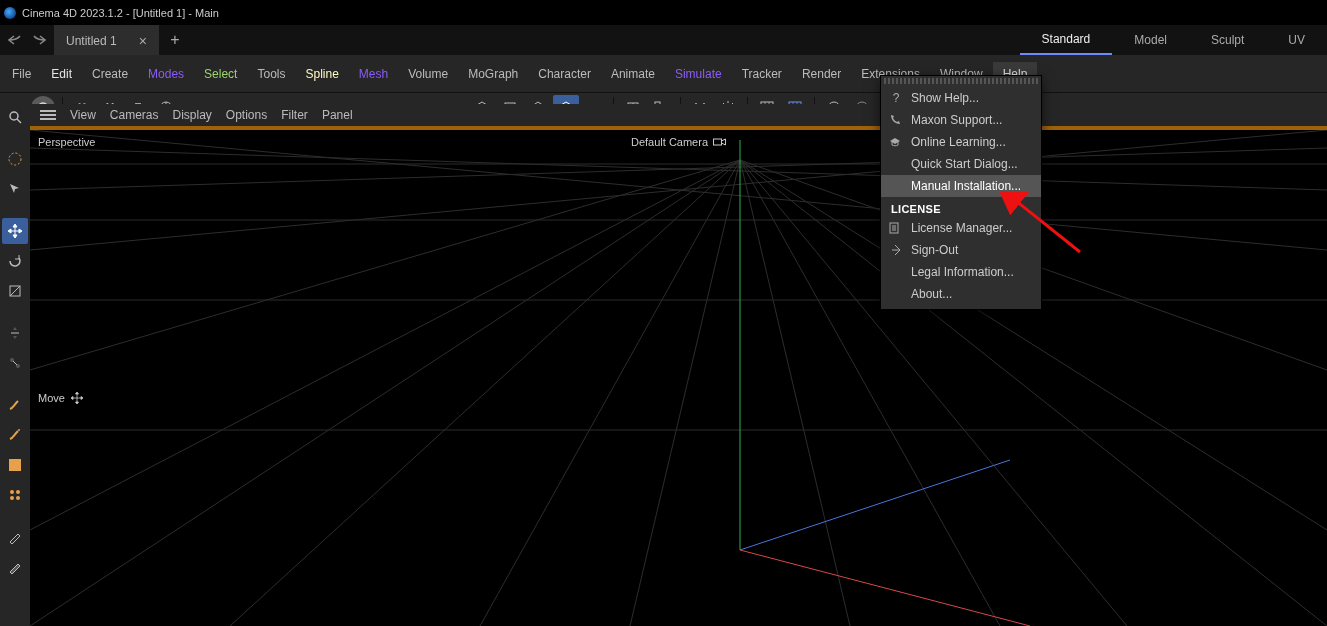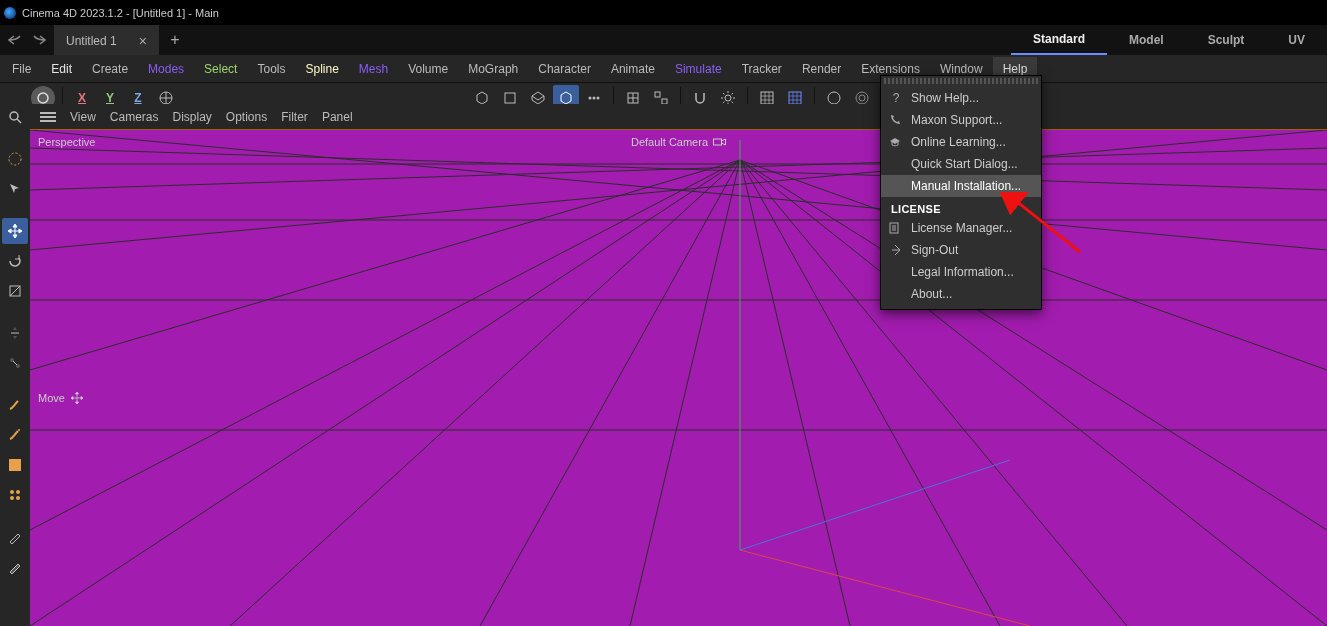"Standard" .tabbar-right { font-weight: bold -> none }
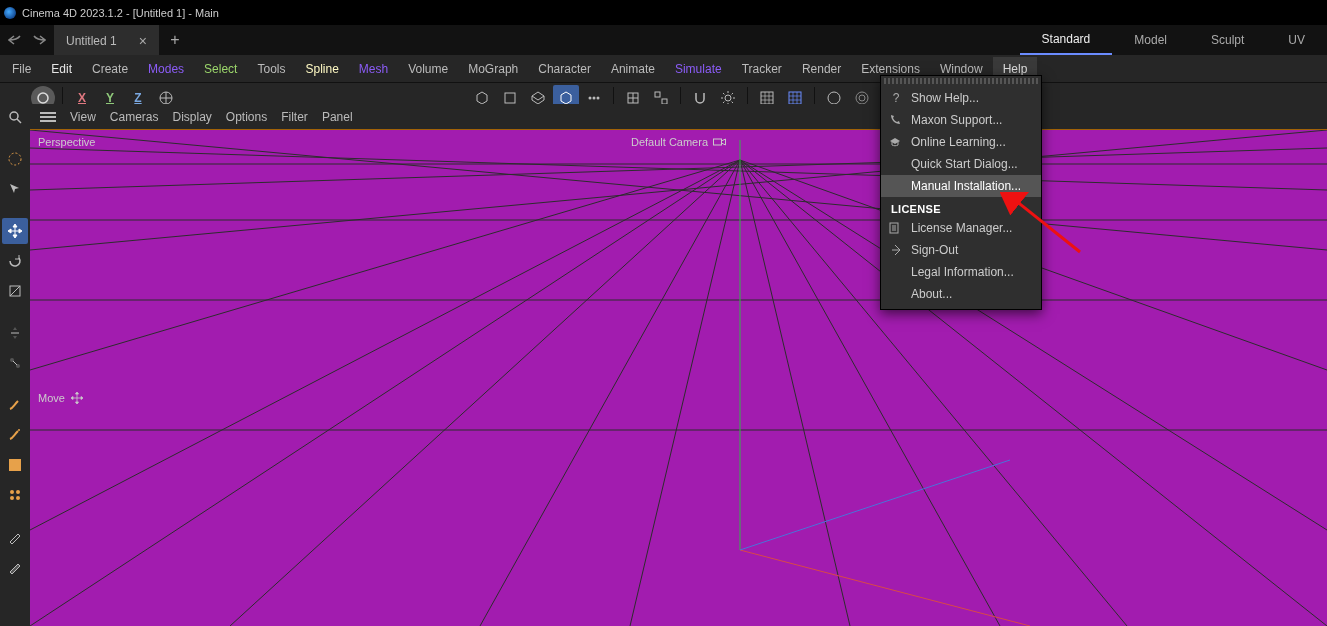"File" .menubar { height: 28px -> 38px }
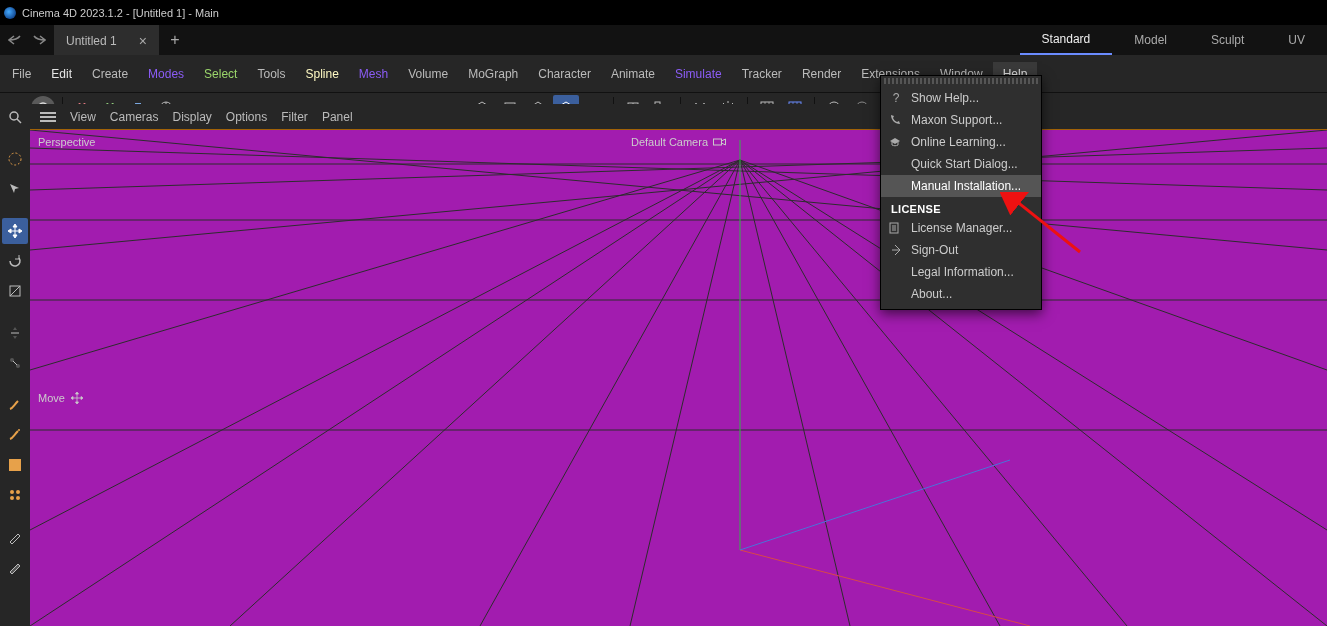"View" .viewmenu { border-bottom: 1px solid #a16207 -> 4px solid #a16207 }
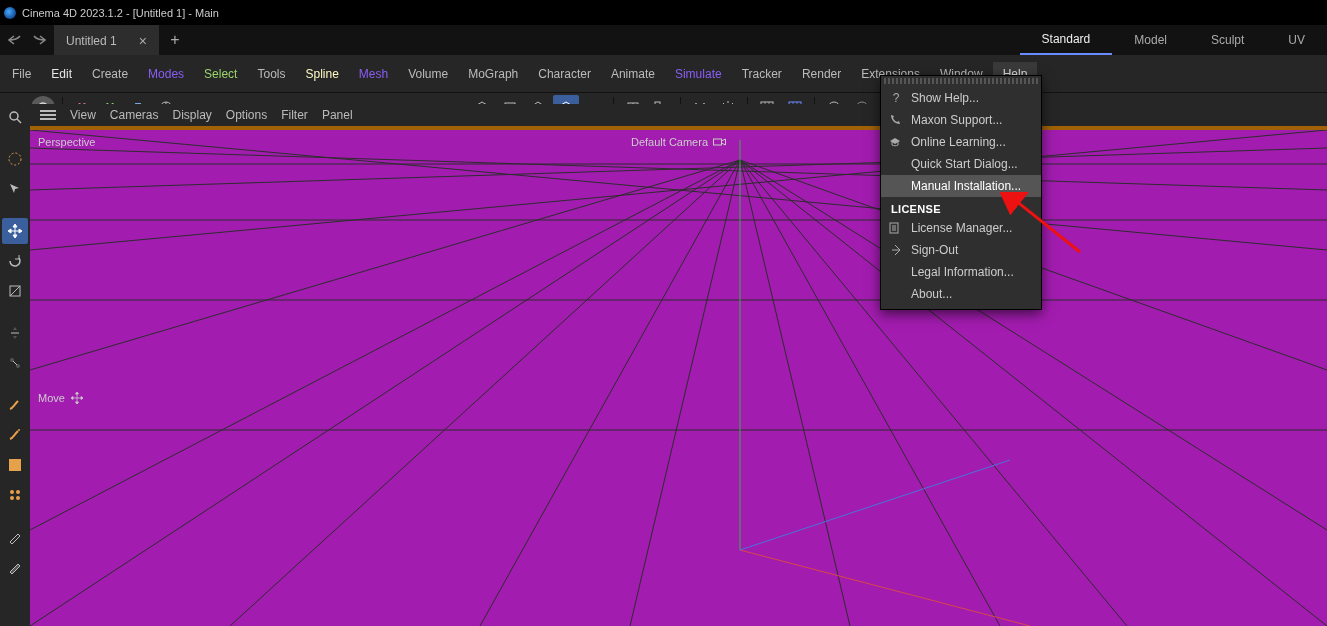"Perspective" .viewport { background: #a21caf -> #000000 }
